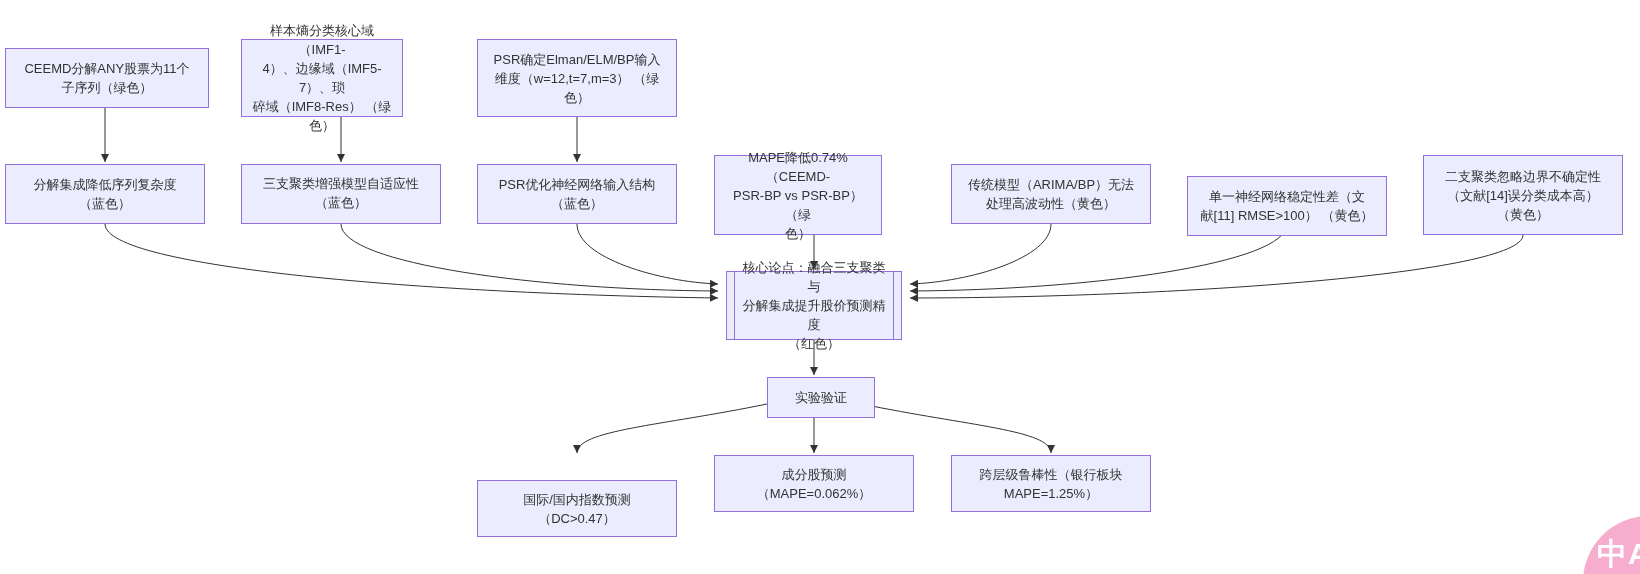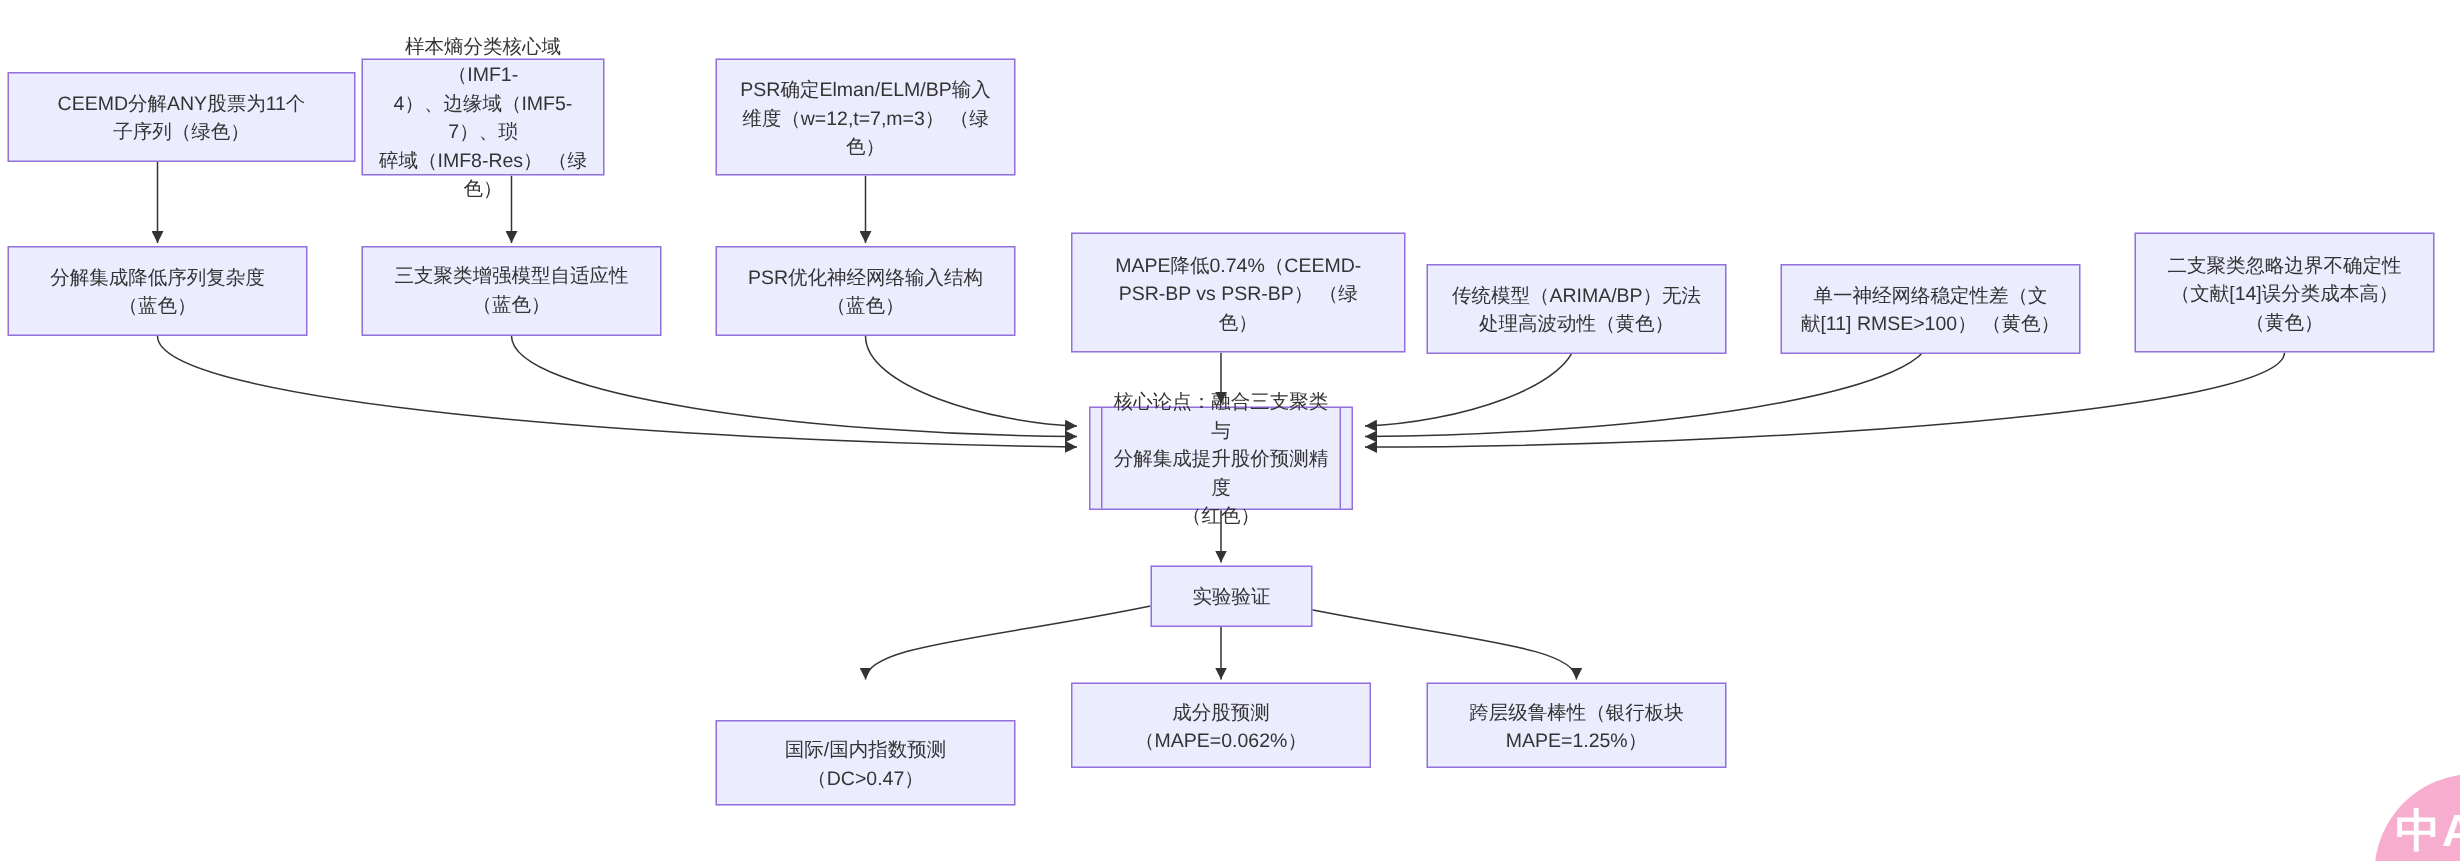"CEEMD分解ANY股票为11个" div.node { width: 232px -> 204px }
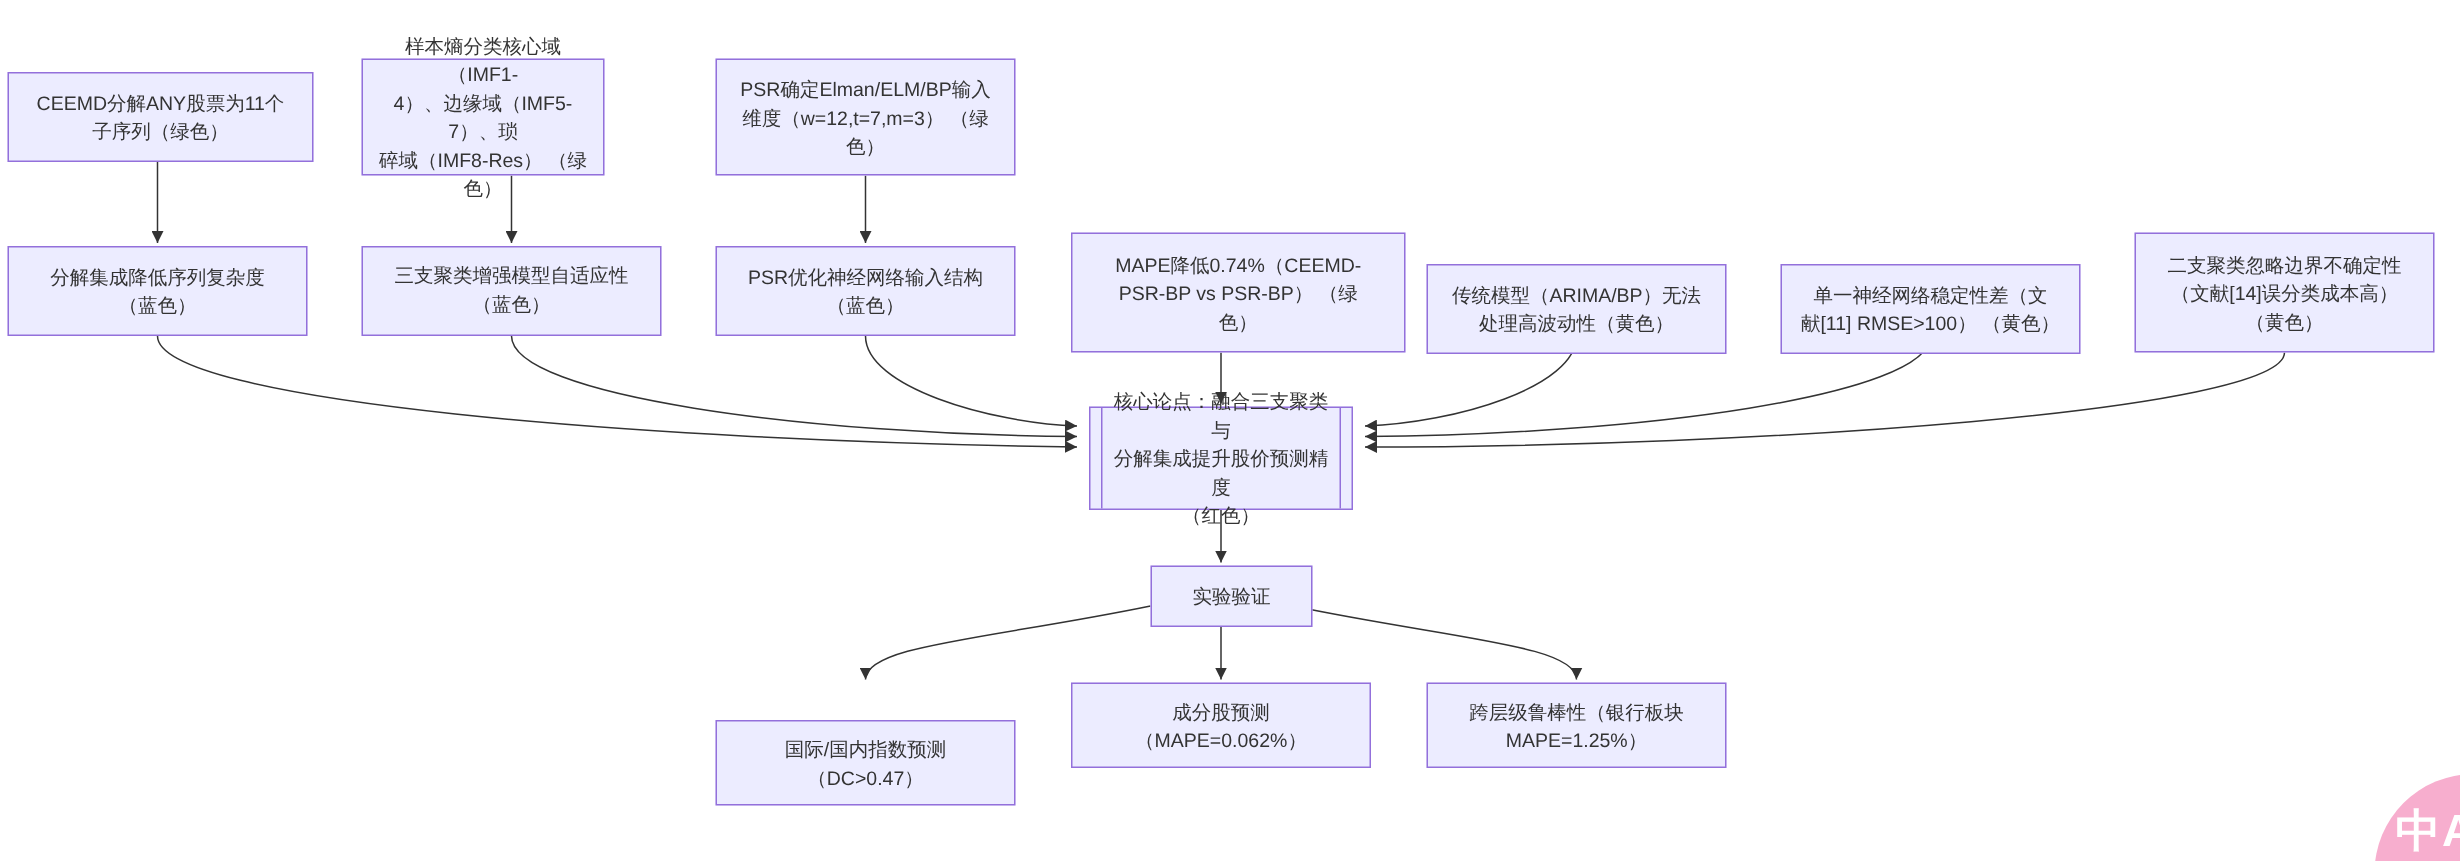"MAPE降低0.74%（CEEMD-" div.node { width: 223px -> 168px }
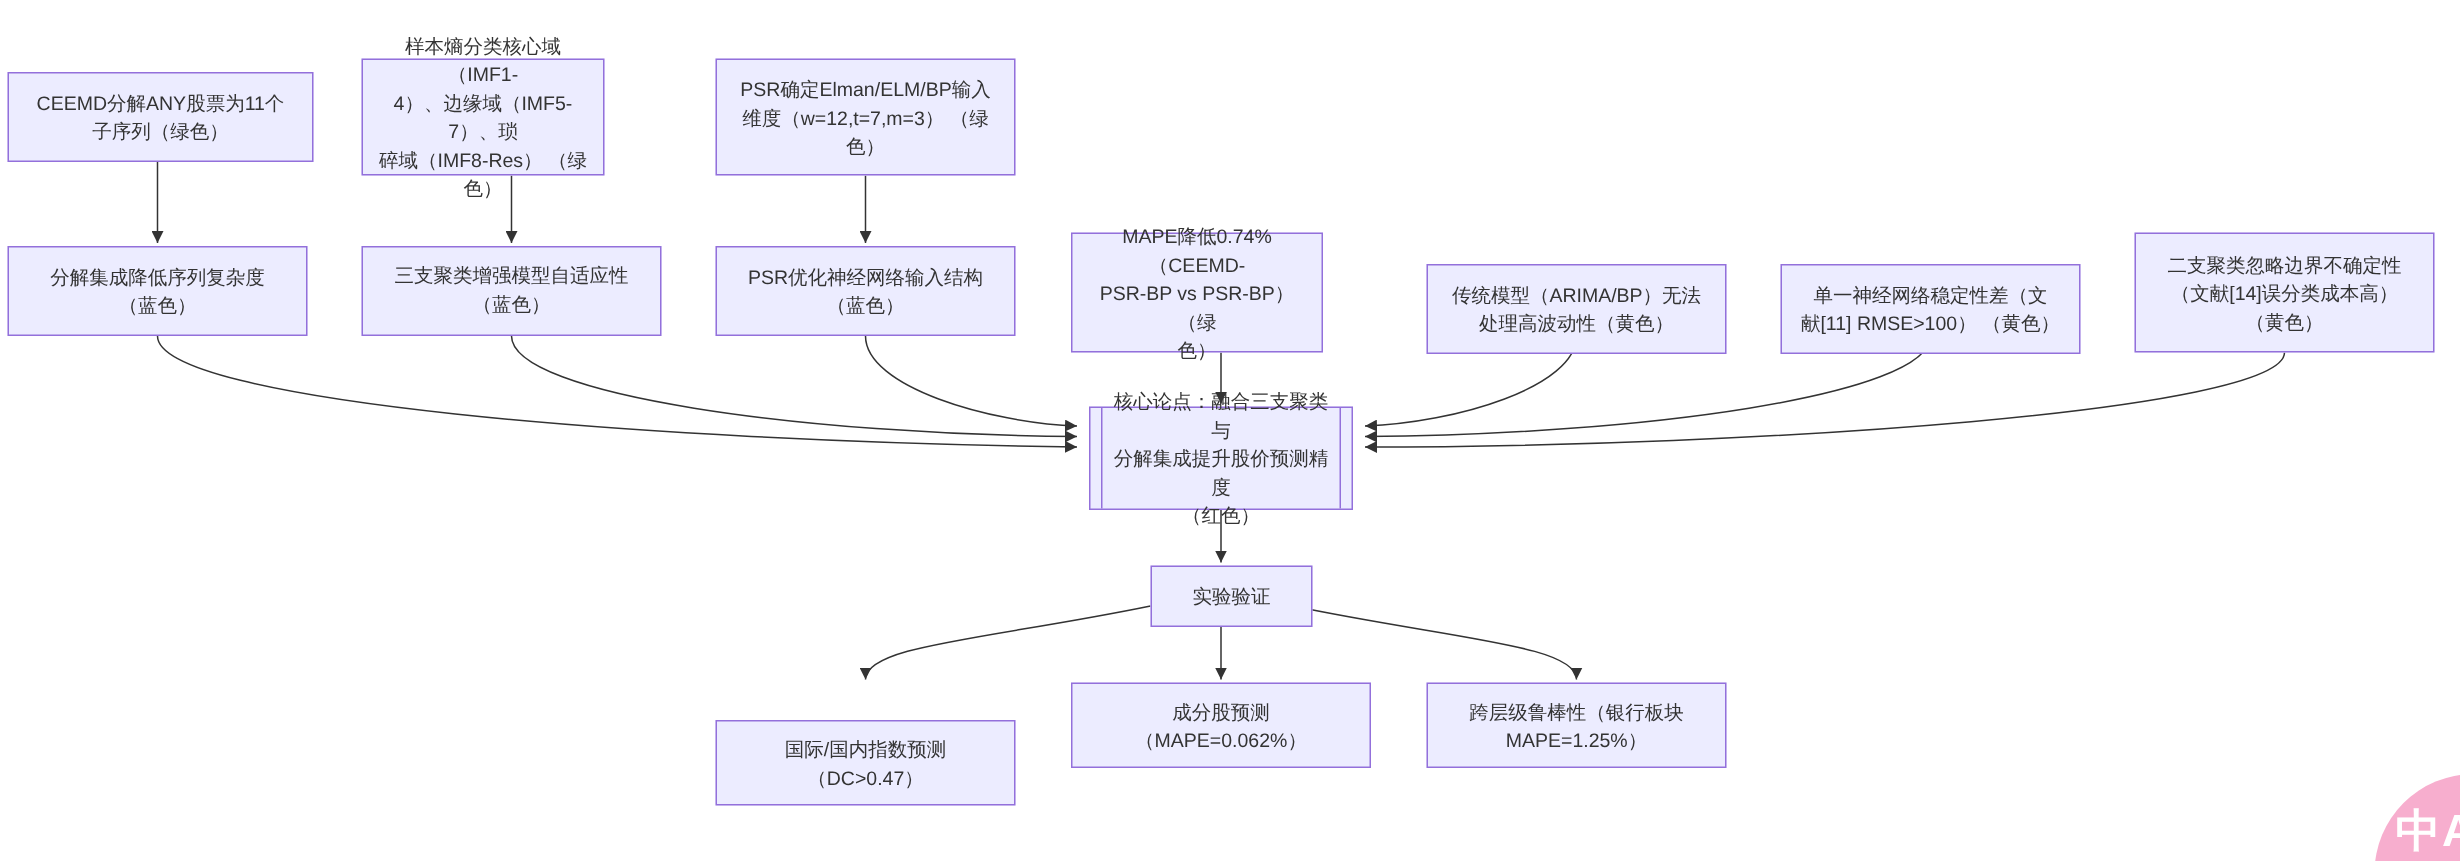"传统模型（ARIMA/BP）无法" div.node { margin-top: 12px -> none }
